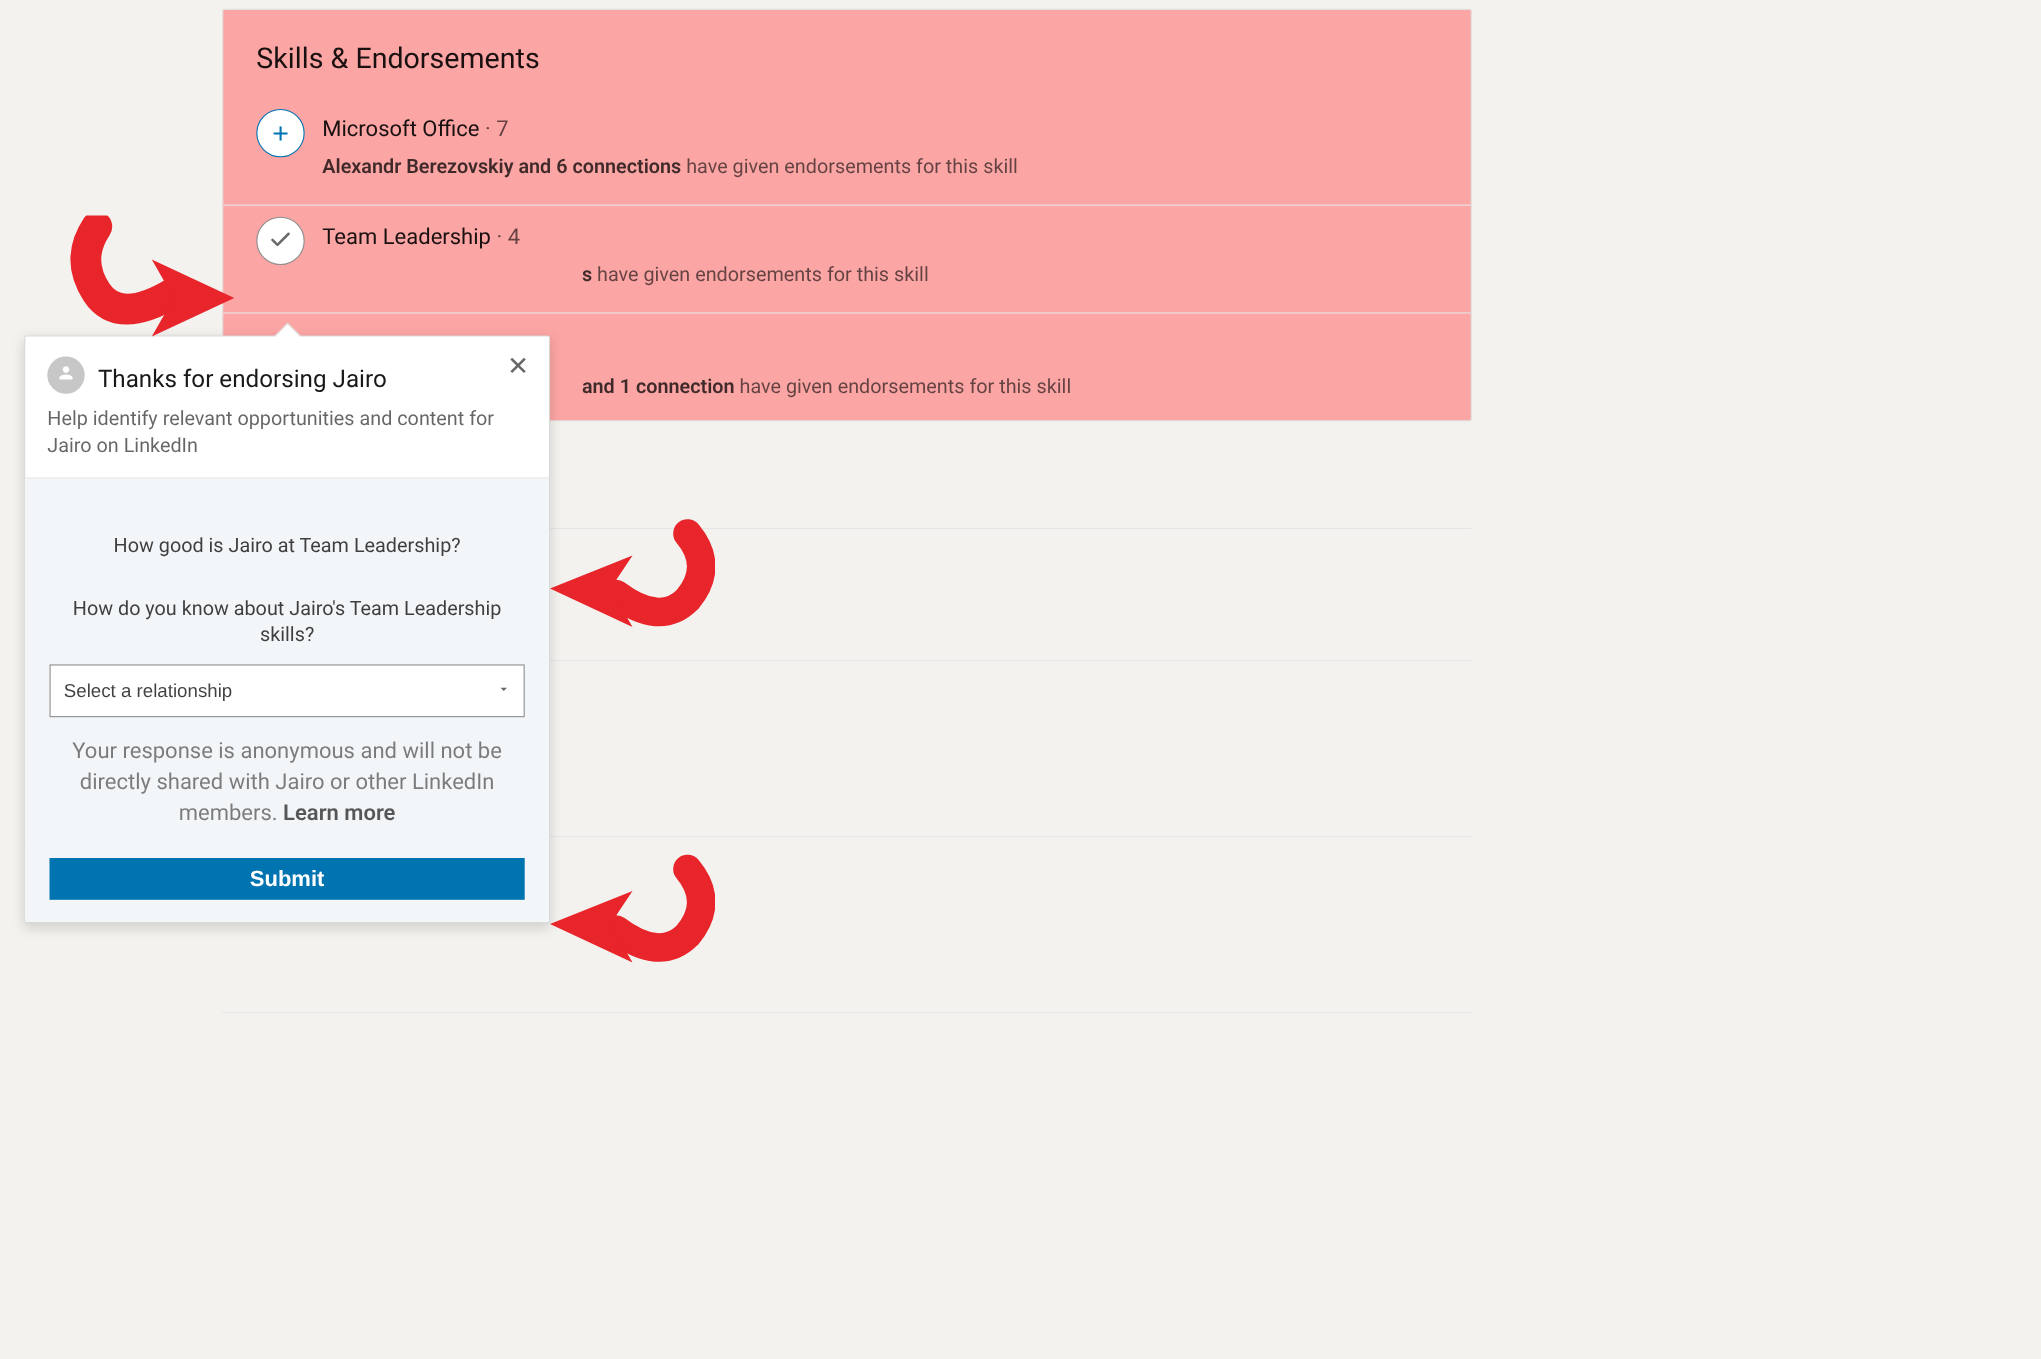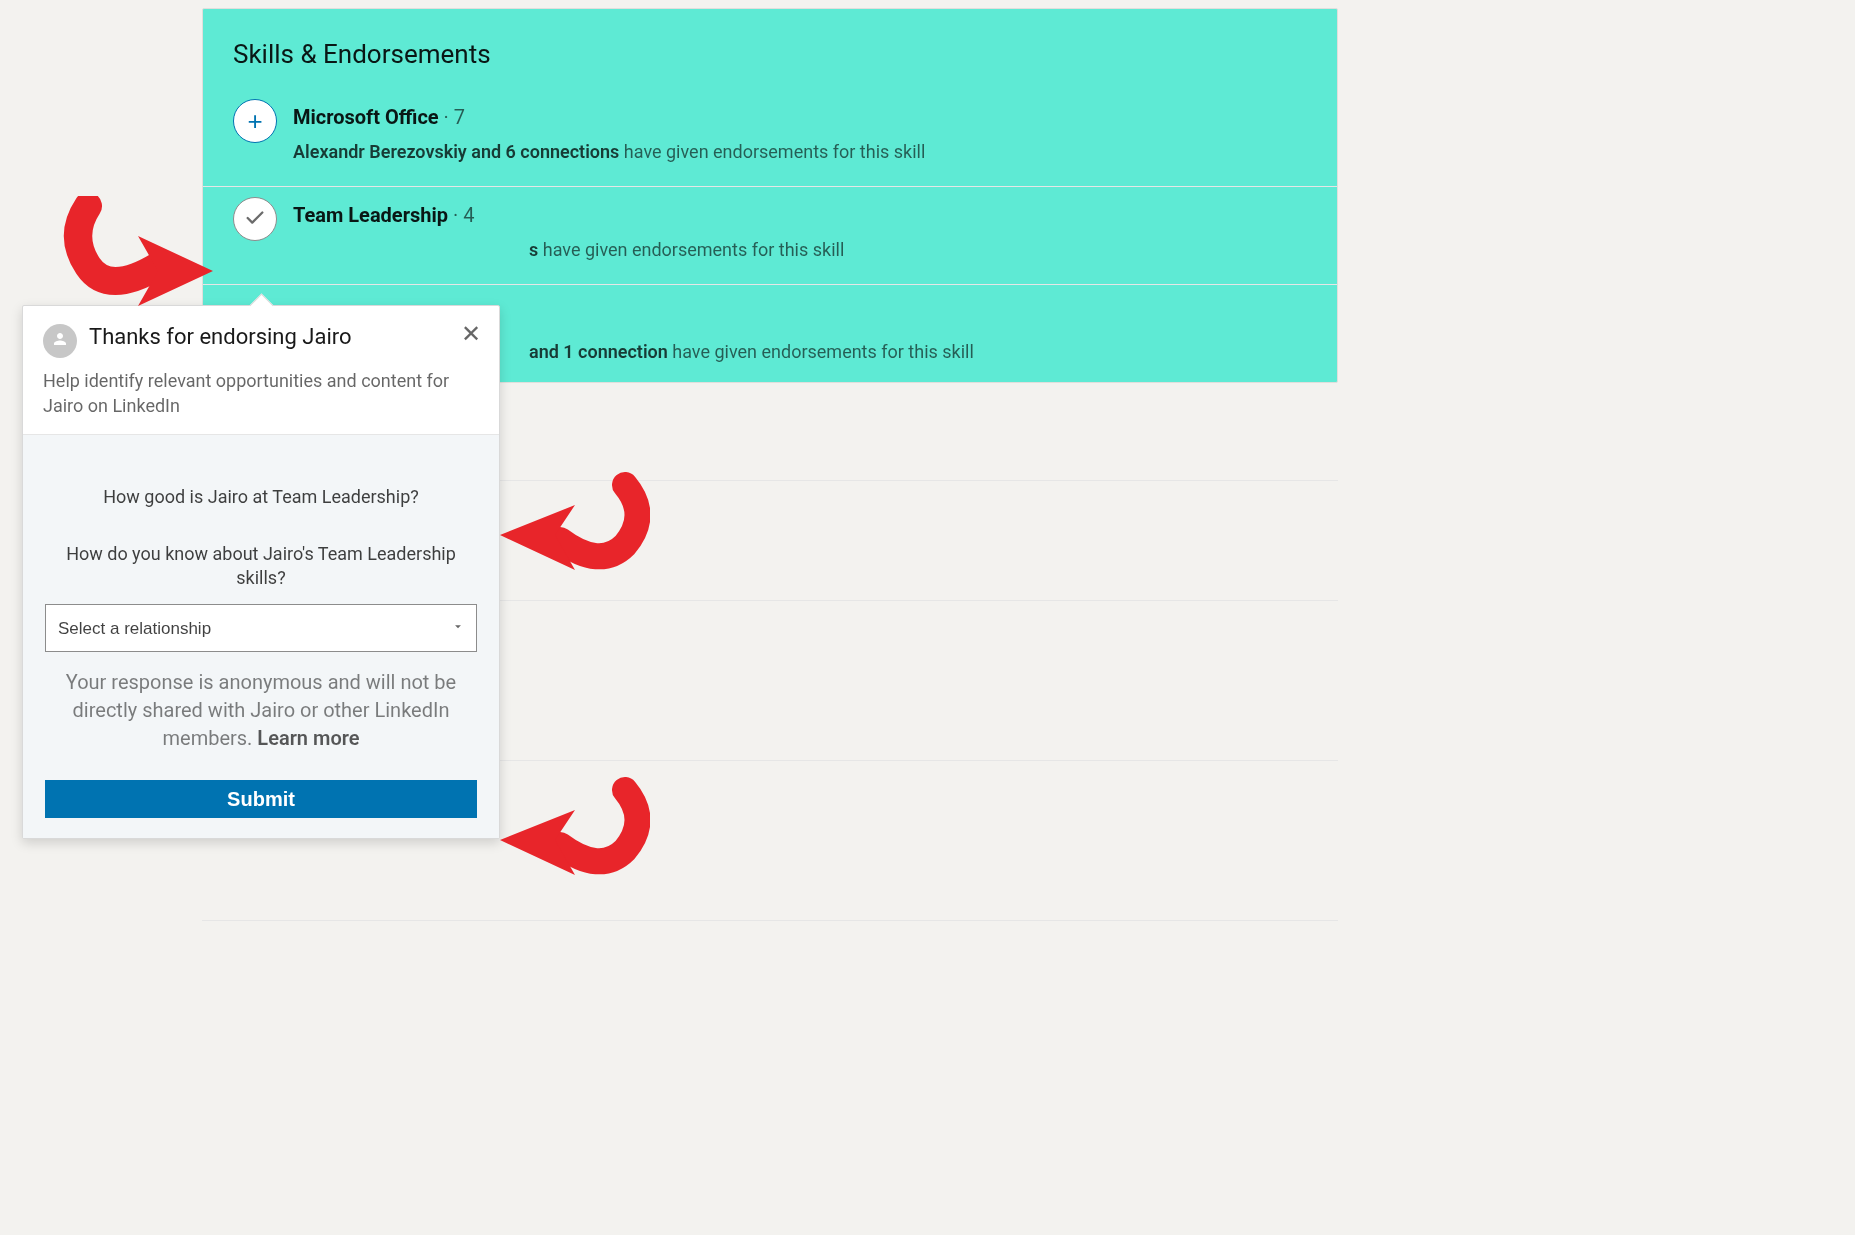"Skills & Endorsements" .main-panel { background: #5eead4 -> #fca5a5 }
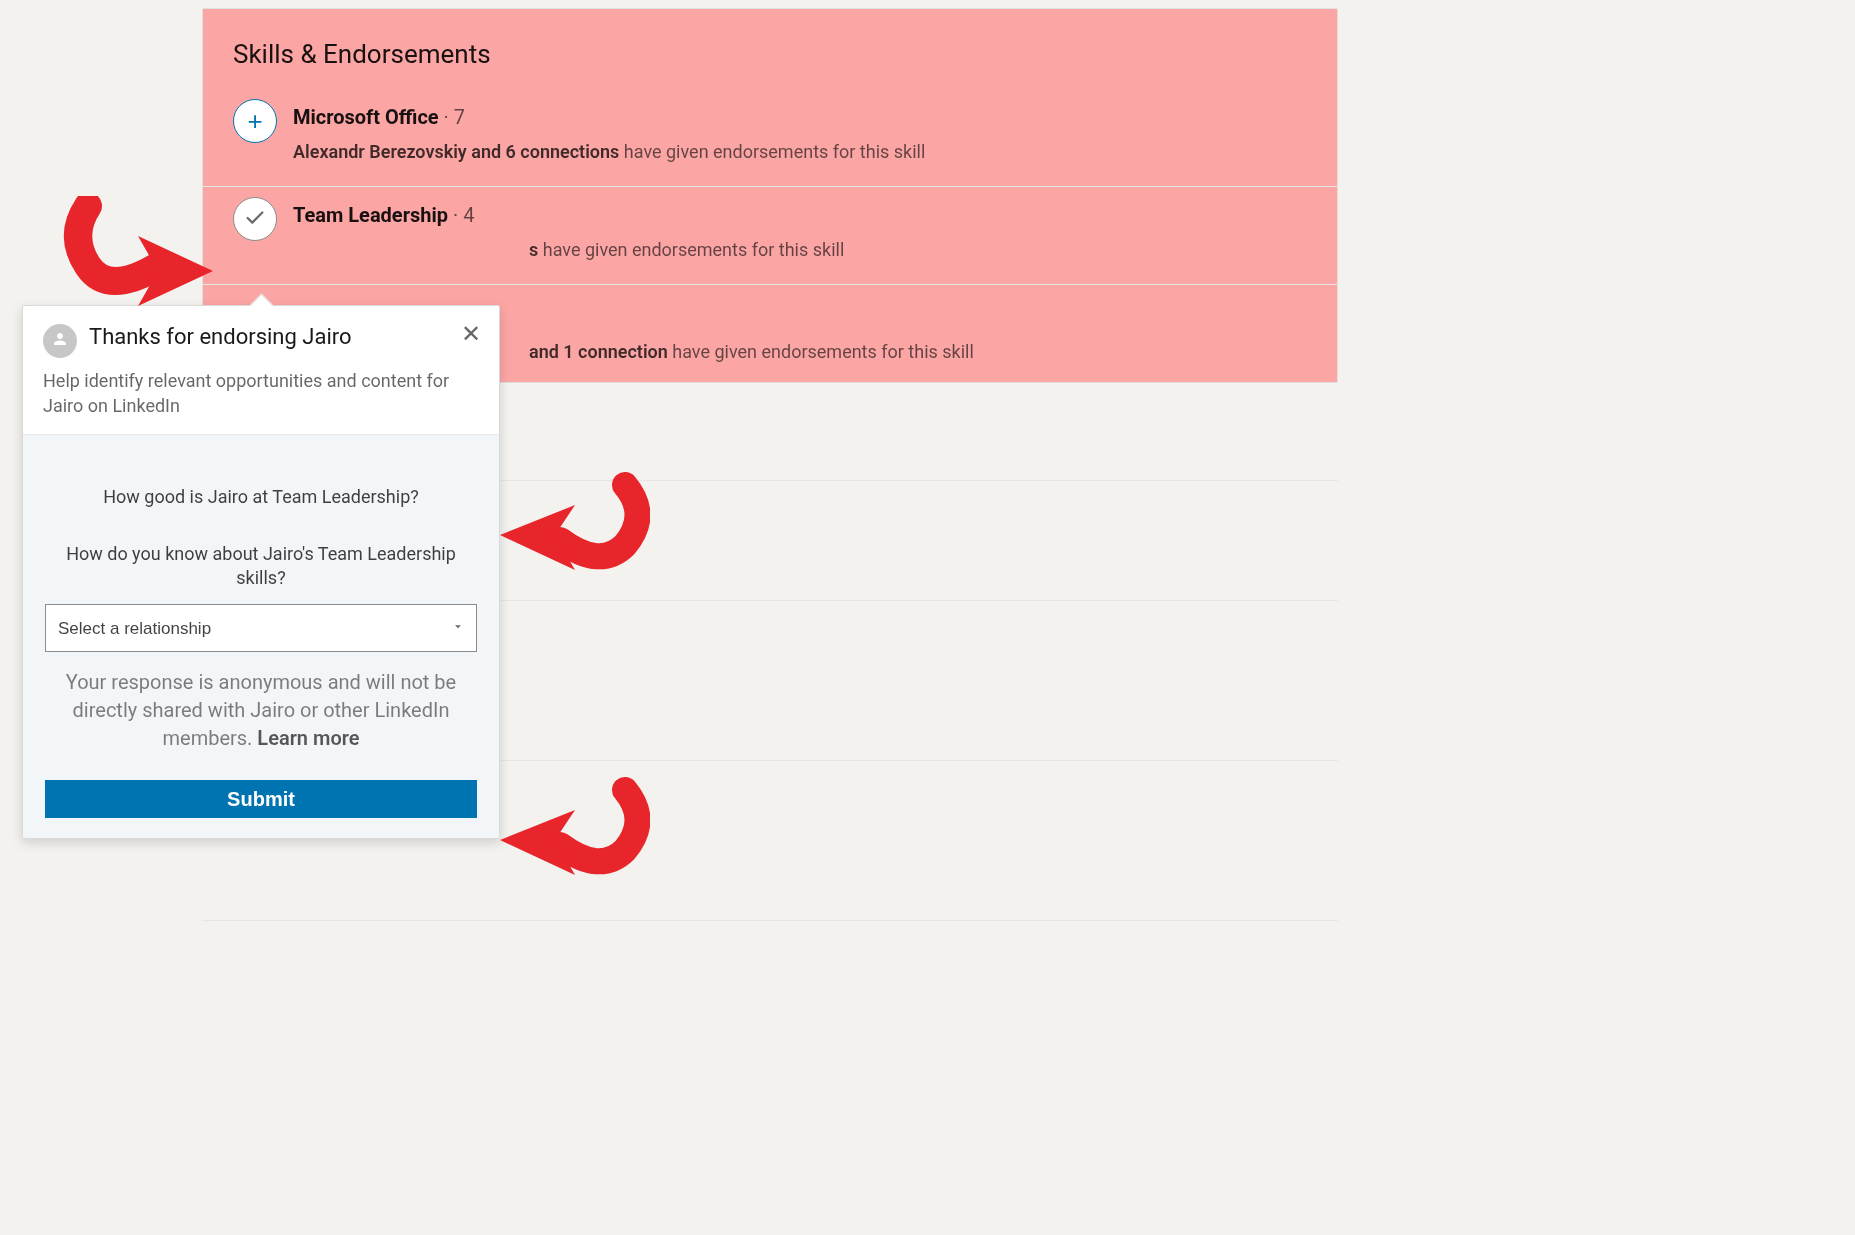"Microsoft Office" .skill-name { font-weight: 700 -> 400 }
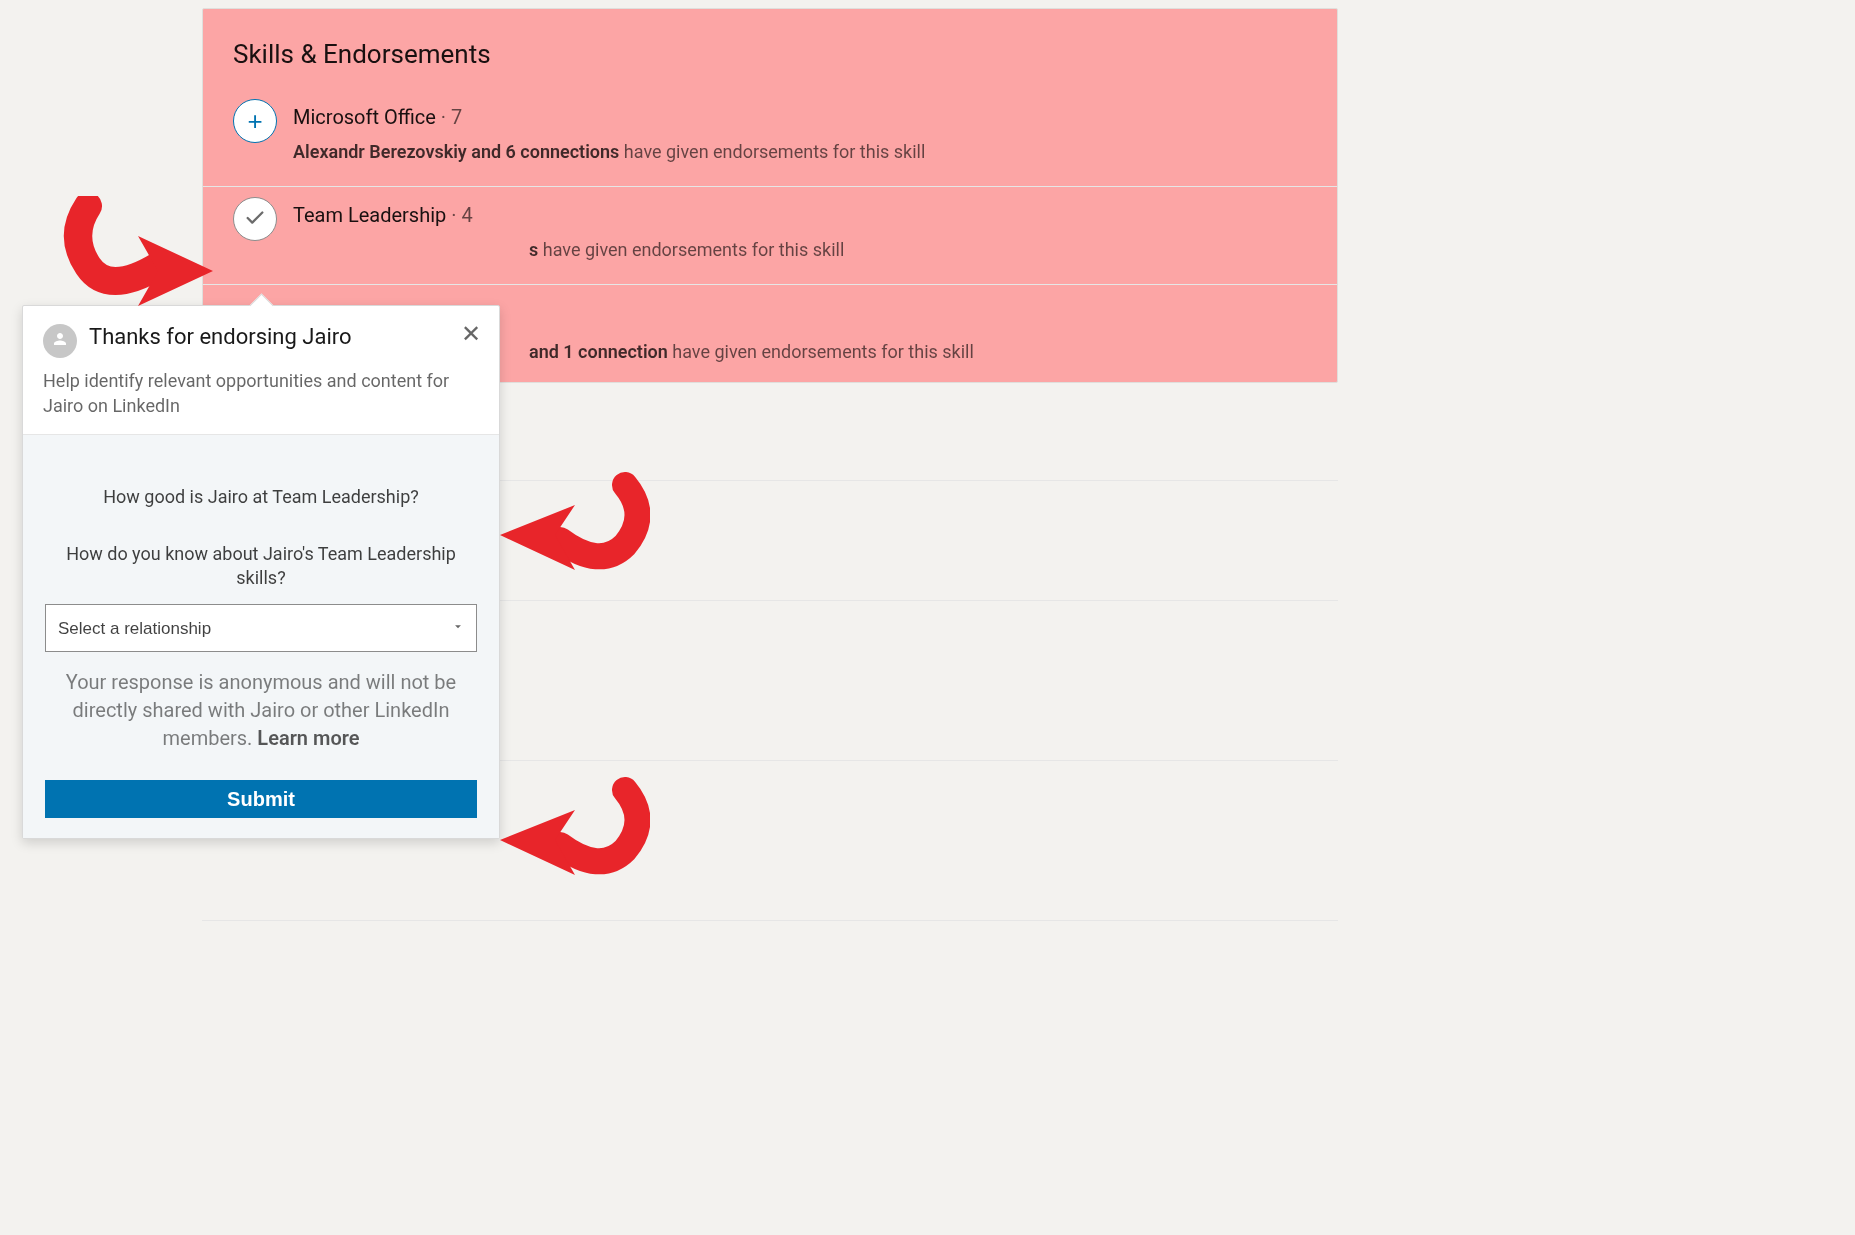"Thanks for endorsing Jairo" .popover-header-row { align-items: flex-start -> flex-end }
